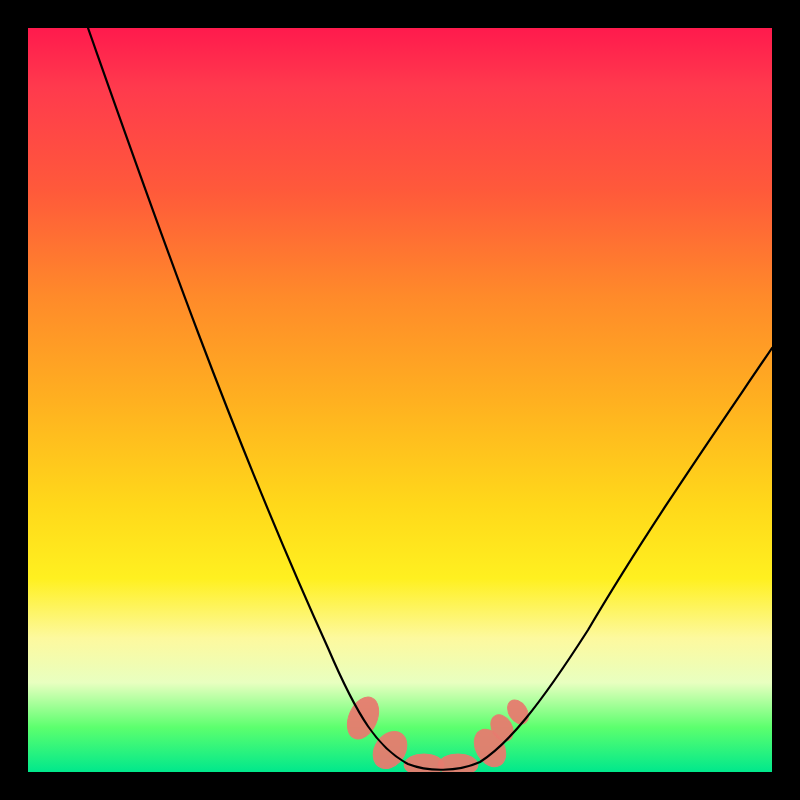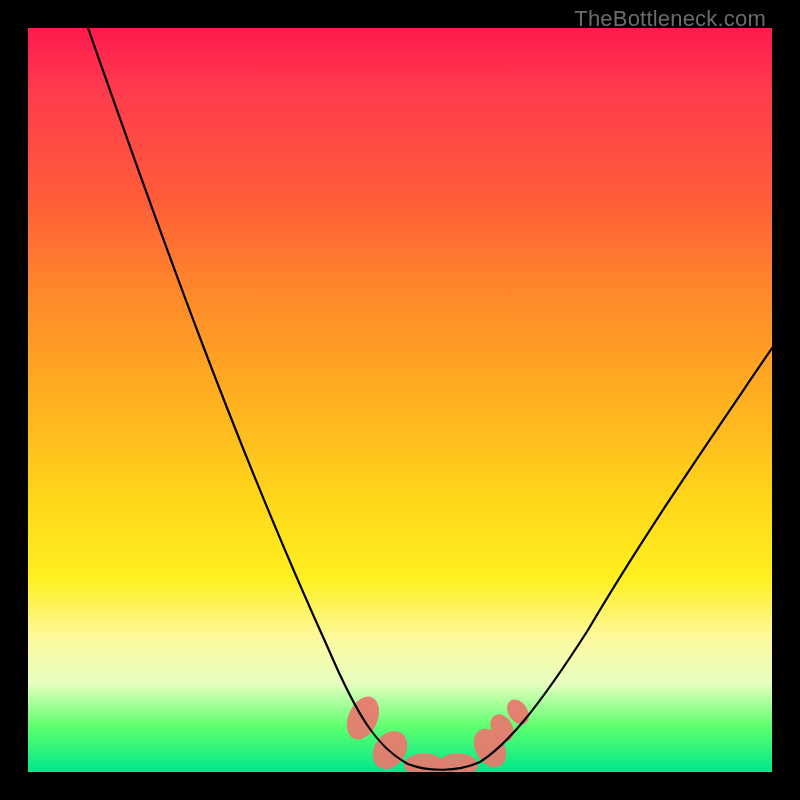"TheBottleneck.com" div.watermark { html: <div>TheBottleneck.com</div> -> none }
